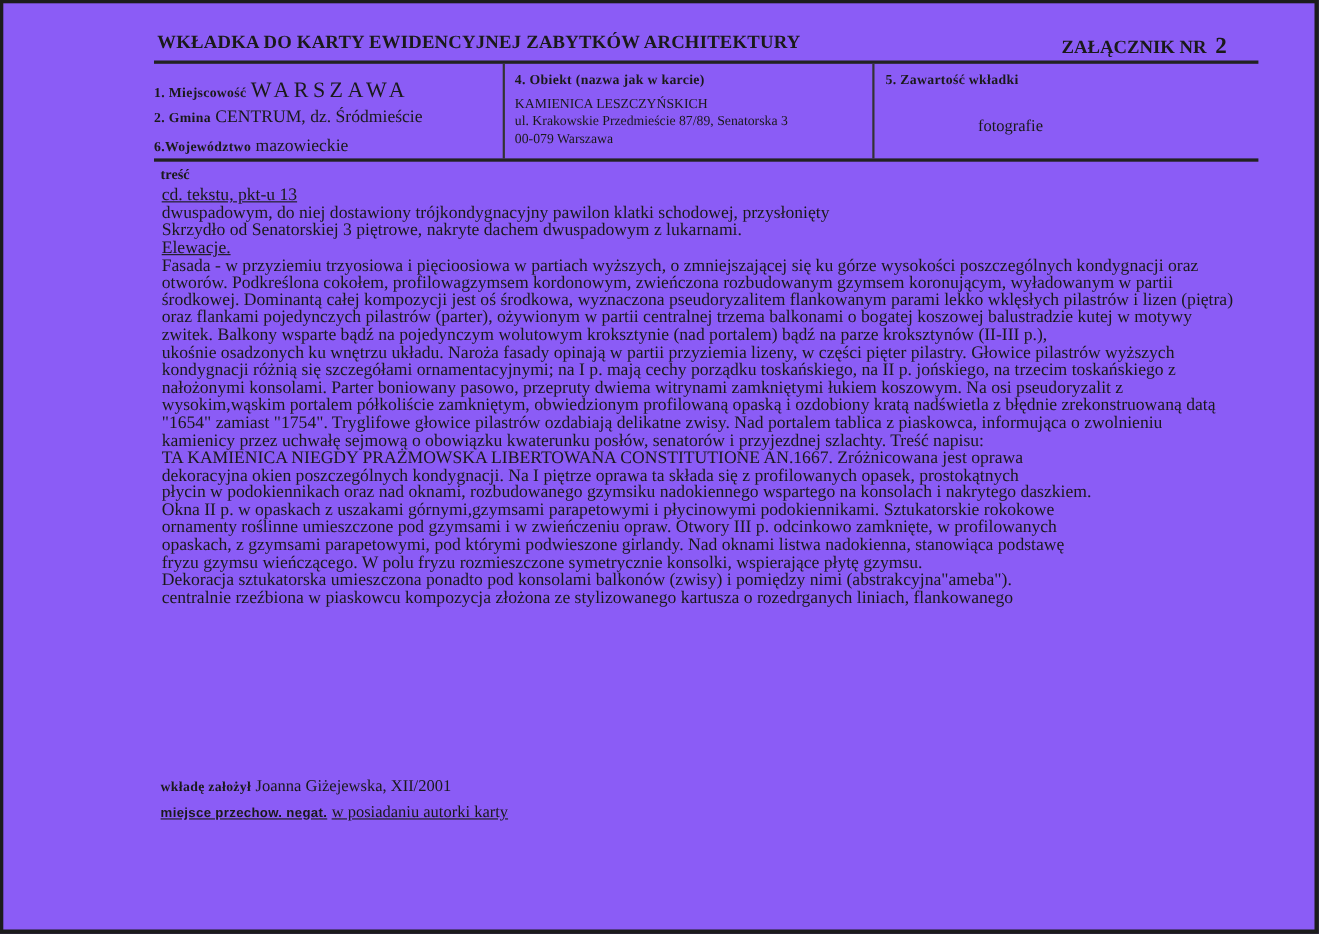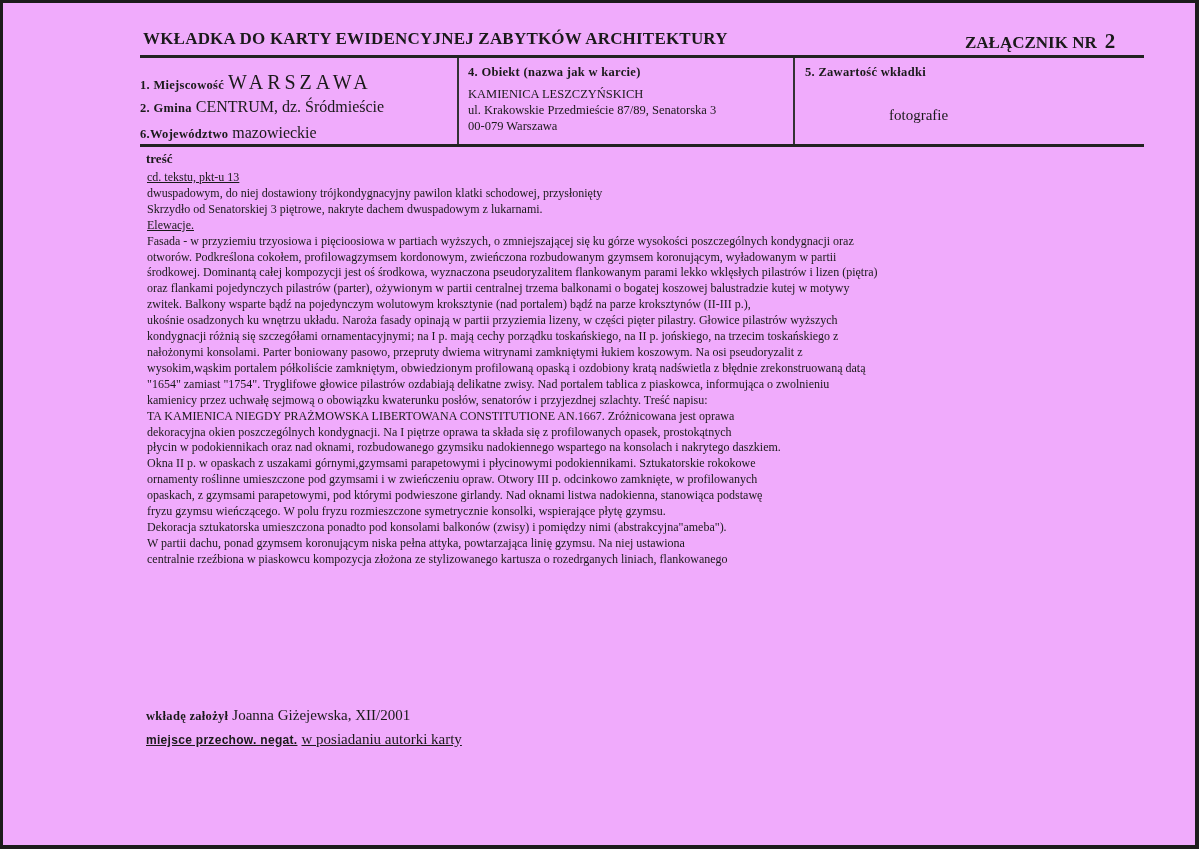"WKŁADKA DO KARTY EWIDENCYJNEJ ZABYTKÓW" .page { background: #f0abfc -> #8b5cf6 }
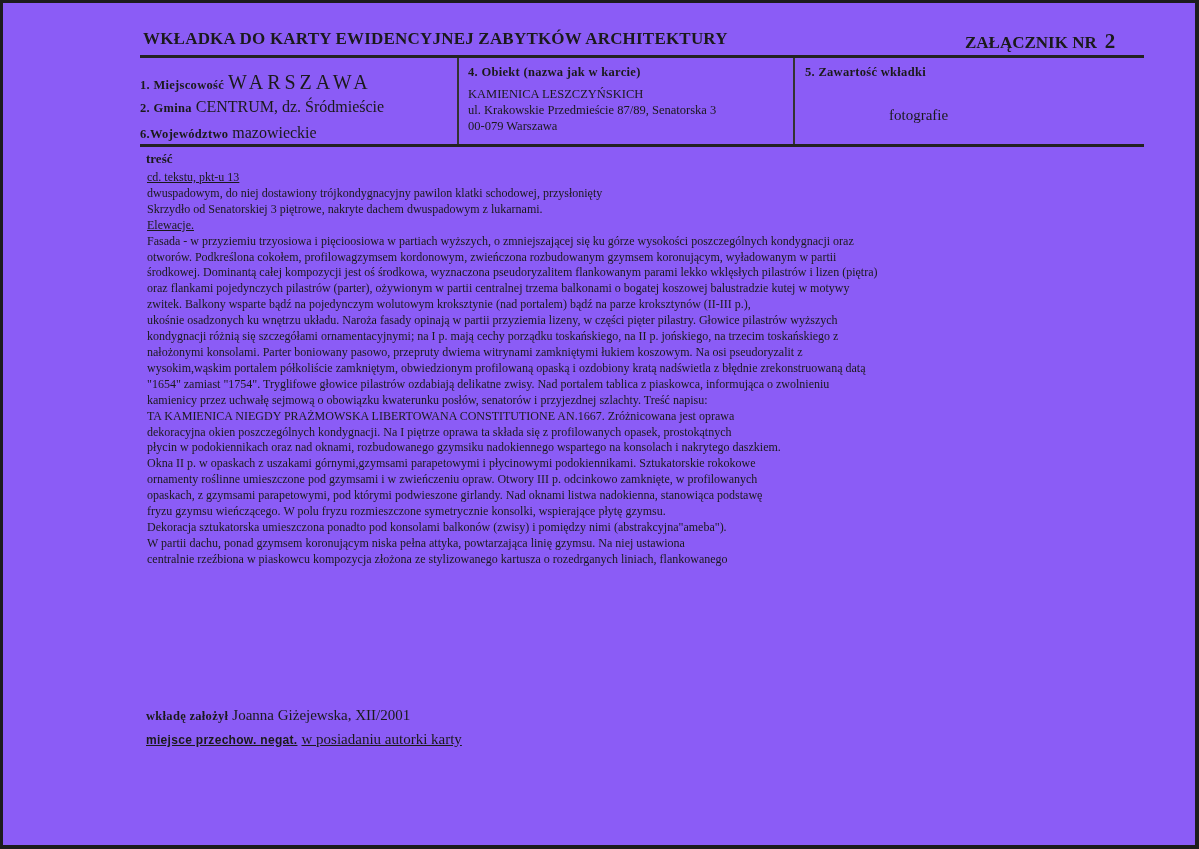"cd. tekstu, pkt-u 13" .body-text { font-size: 12px -> 16px }
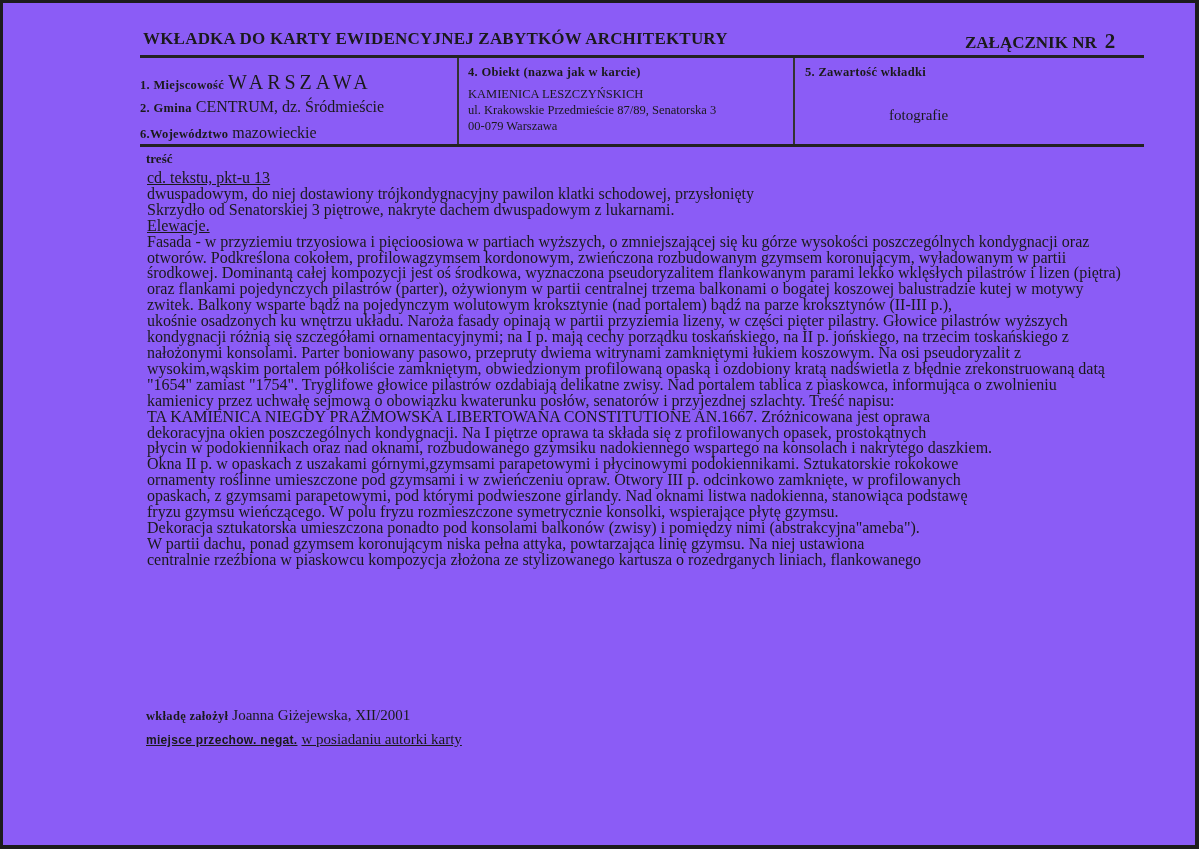"W partii dachu, ponad gzymsem" span.ln { html: <span>W partii dachu, ponad gzymsem koronującym niska pełna attyka, powtarzająca linię gzymsu. Na niej ustawiona</span> -> none }
